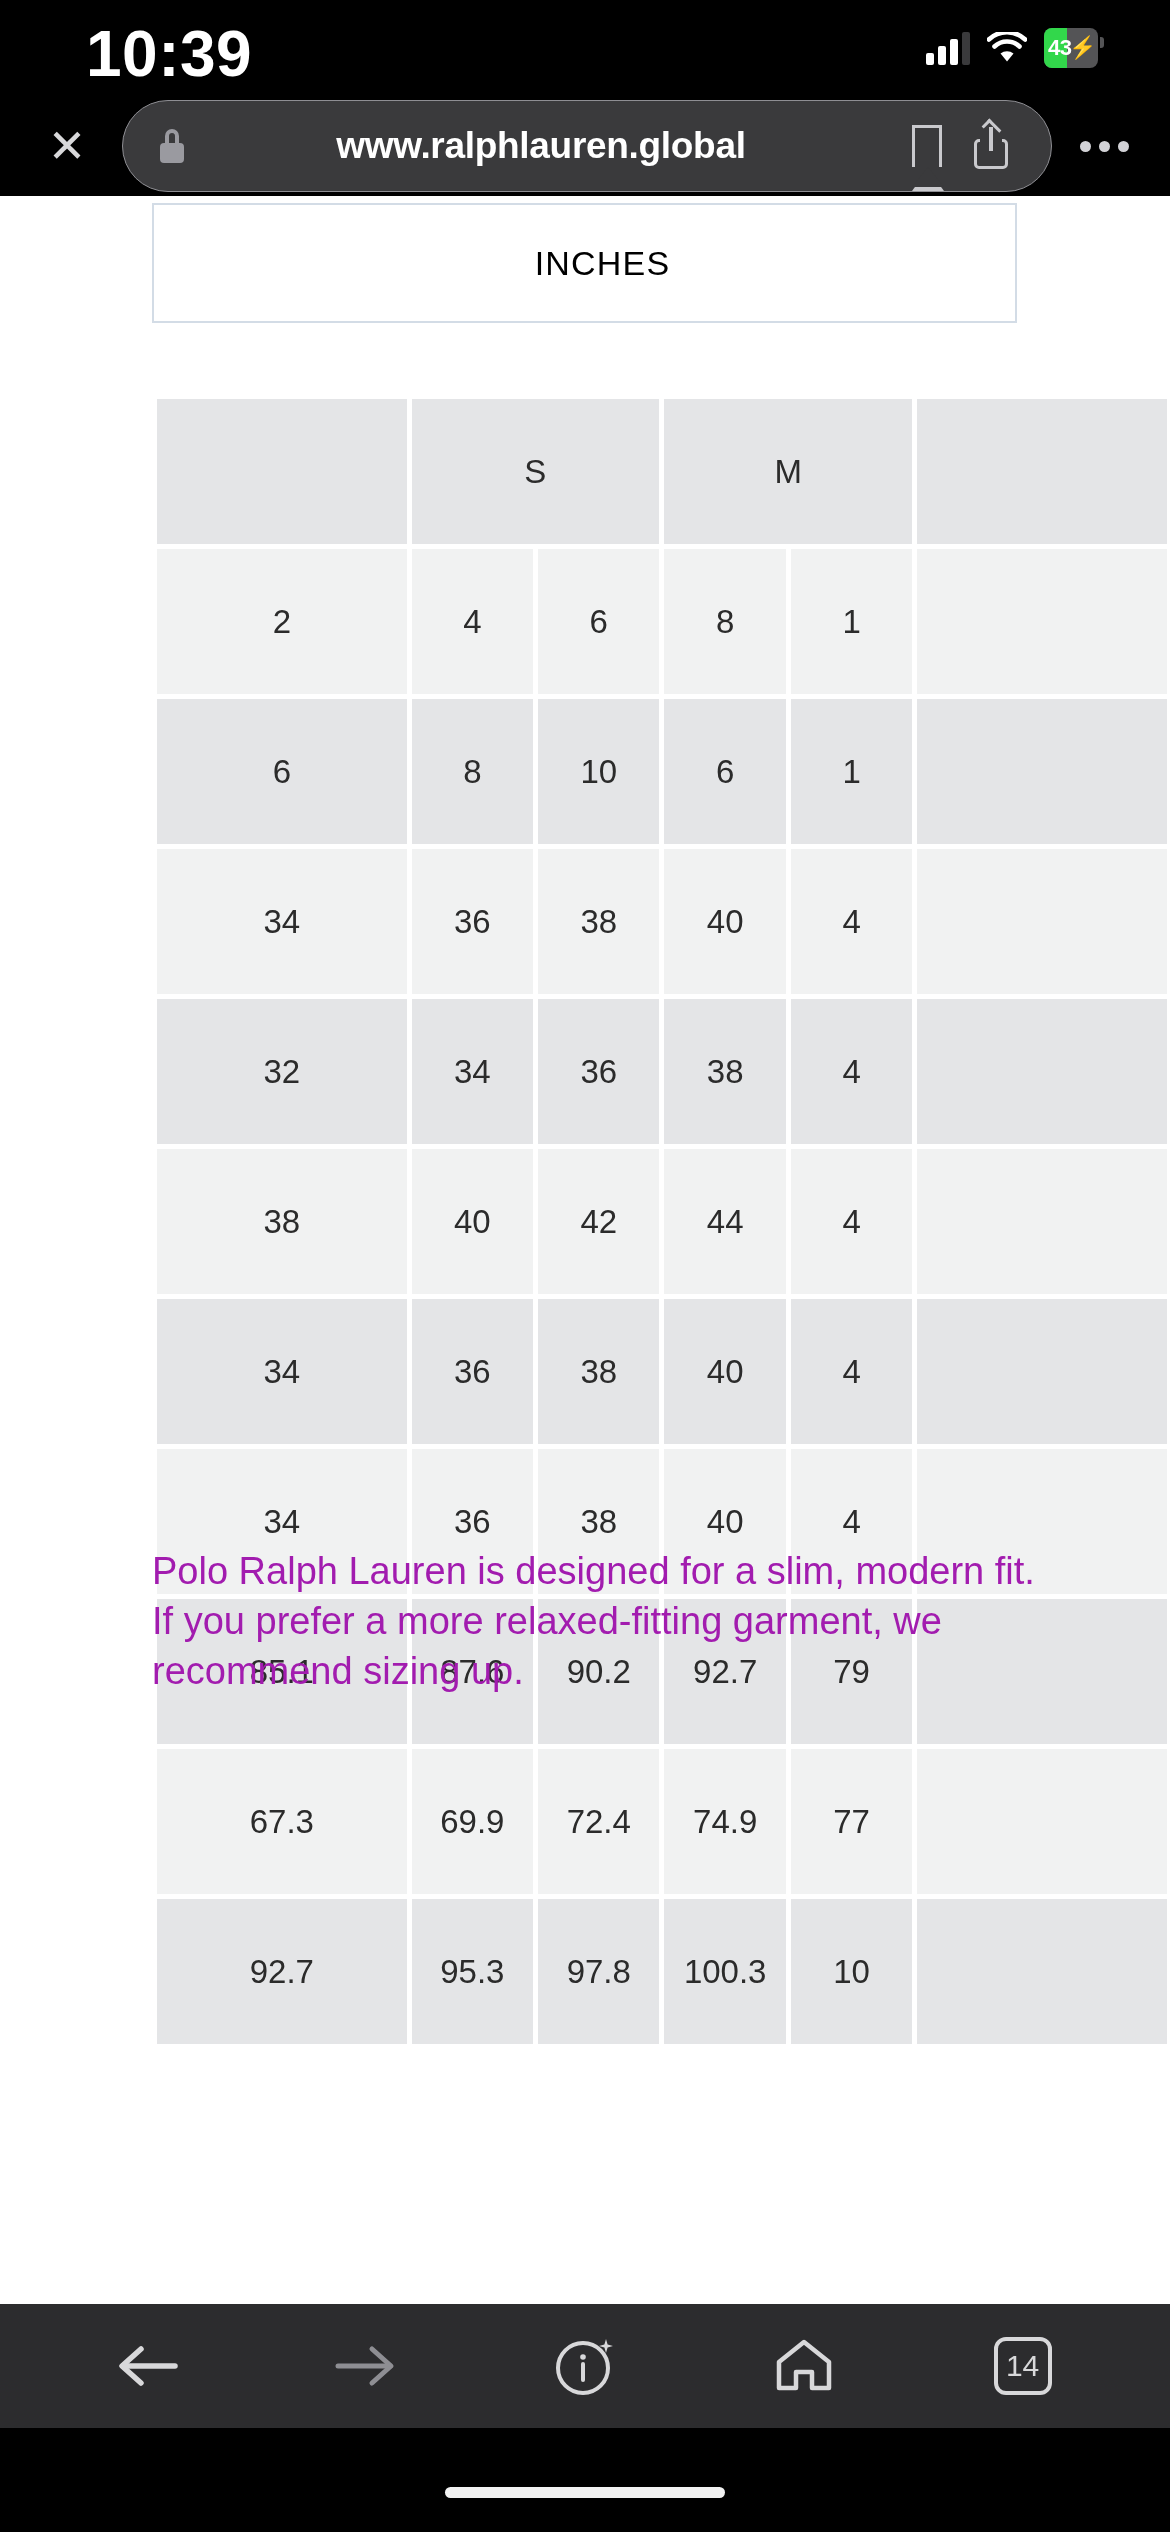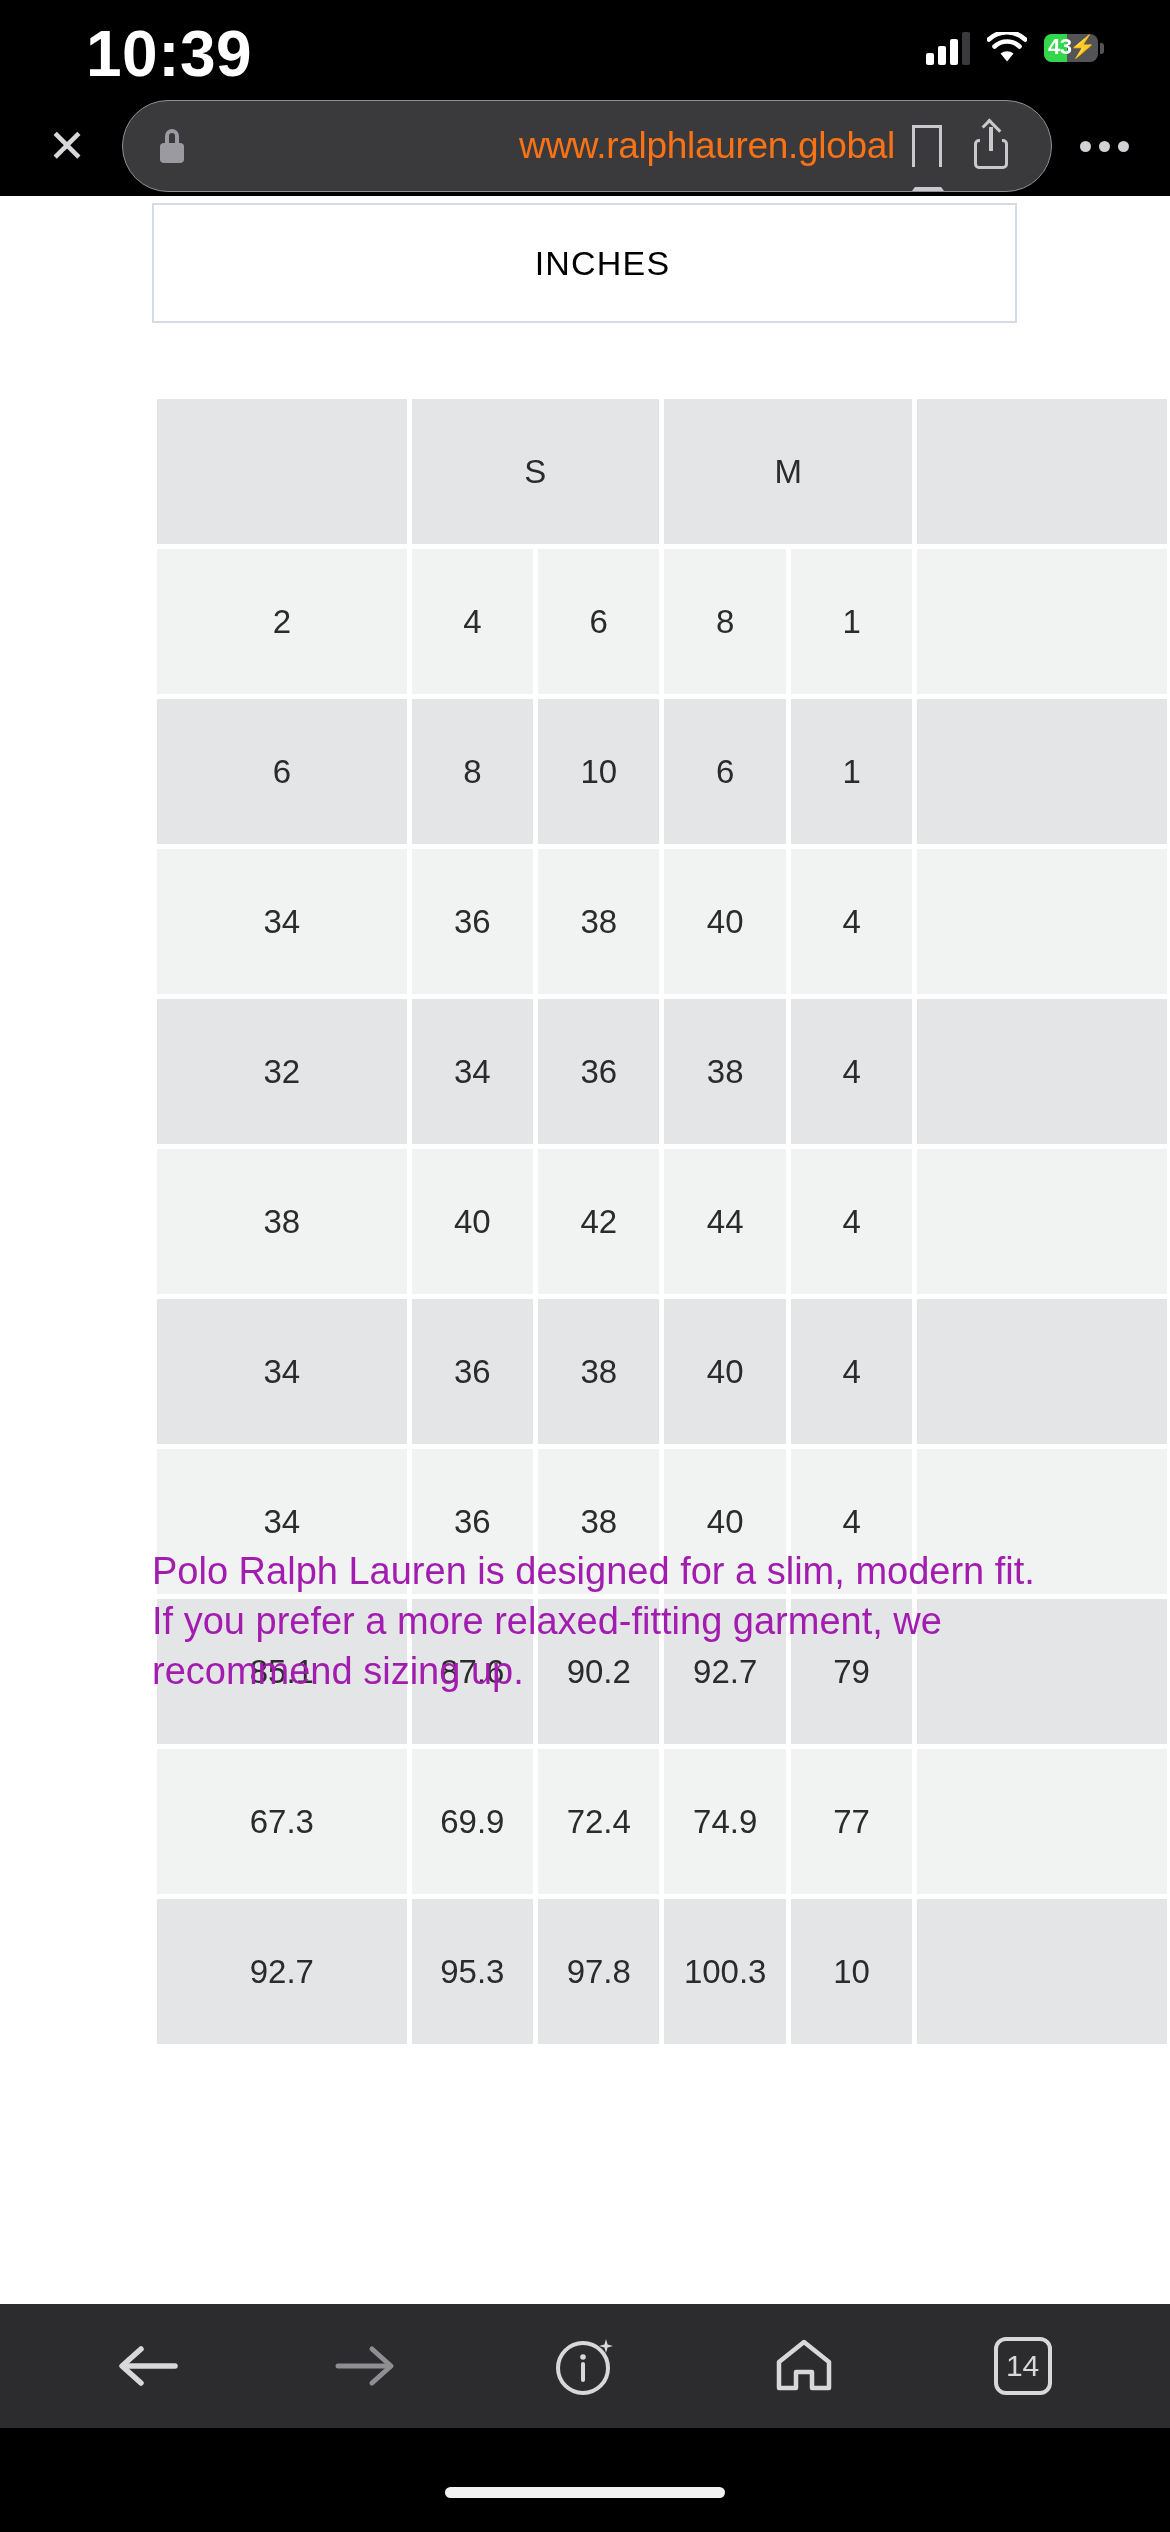"43" .batt { align-items: none -> center; height: 28px -> 40px }
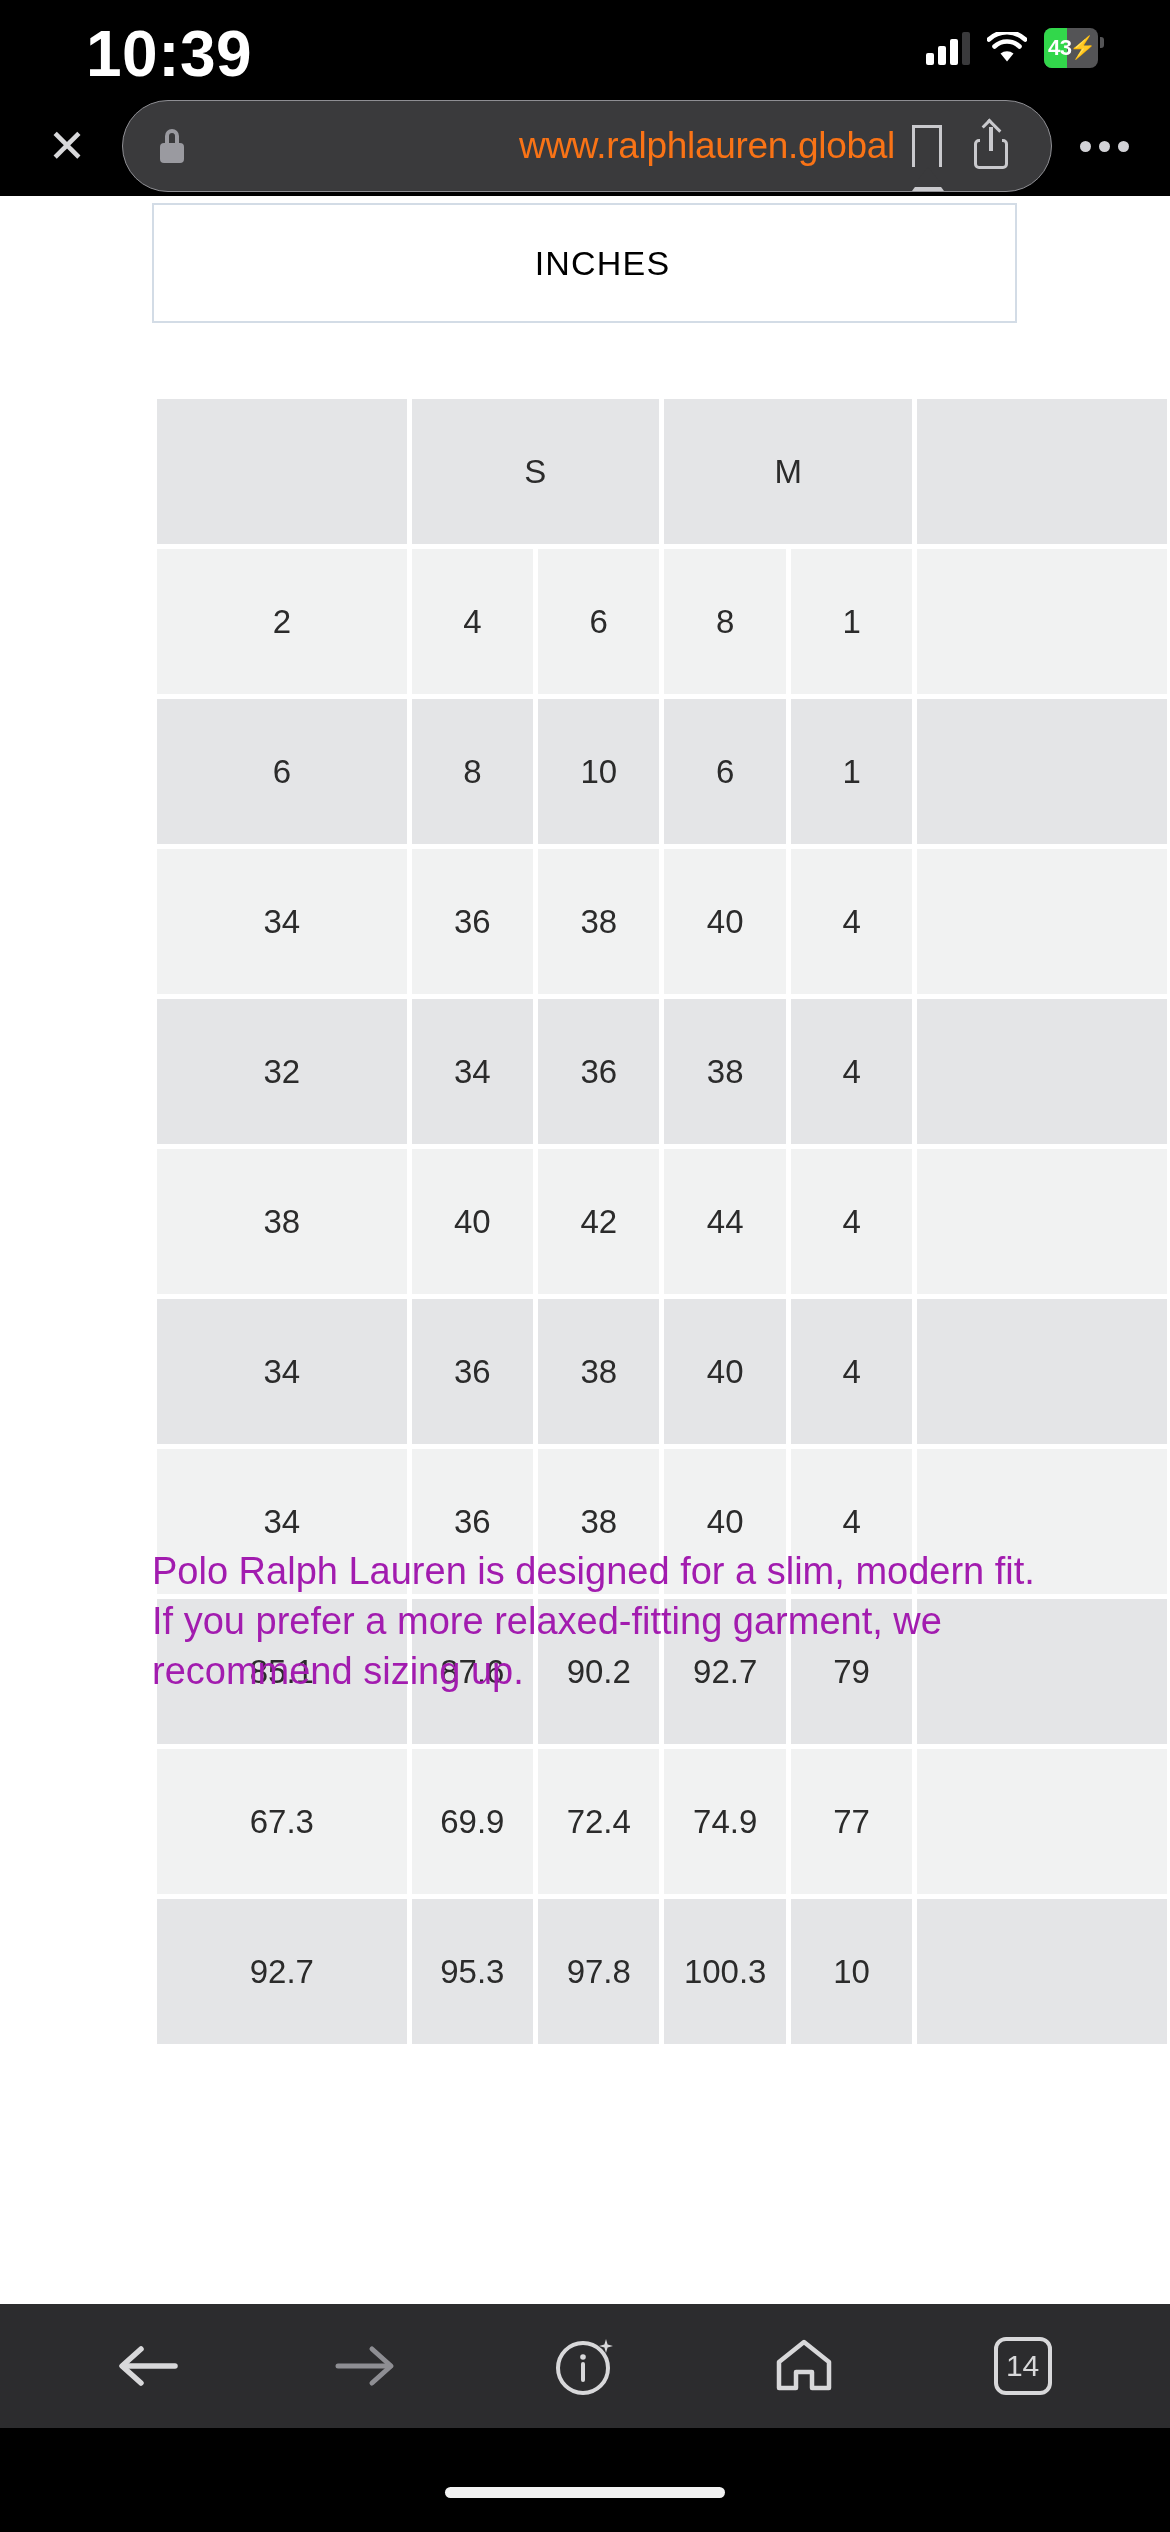"www.ralphlauren.global" .url-text { color: #f97316 -> #ffffff; font-weight: 400 -> 700; text-align: right -> center }
